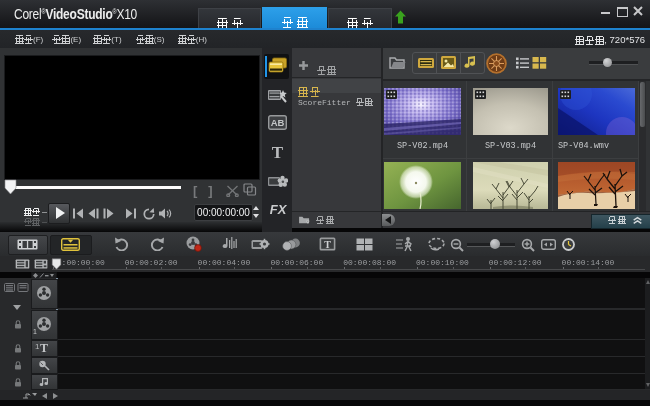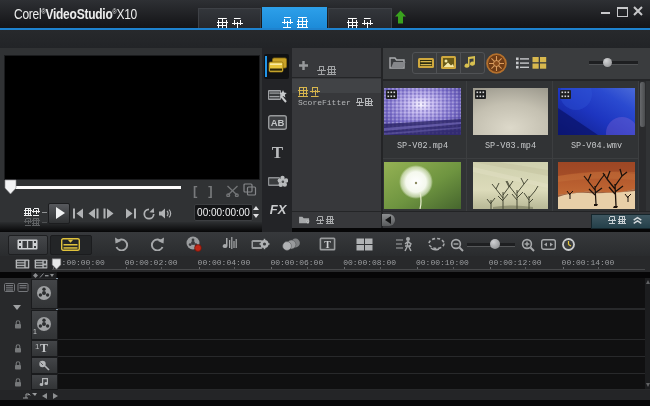"(F) (E) (T) (S) (H)" div.abs { html: none -> <div> <span></span><span></span>(F)<span></span> <span></span><span></span>(E)<span></span> <span></span><span></span>(T)<span></span> <span></span><span></span>(S)<span></span> <span></span><span></span>(H) </div> }
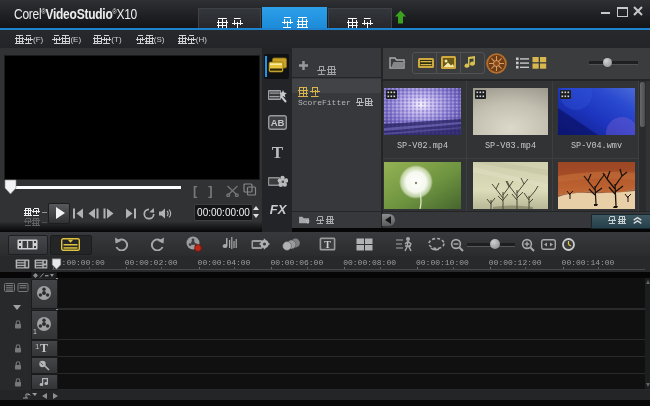", 720*576" div.abs { html: none -> <div> <span></span><span></span><span></span>, 720*576</div> }
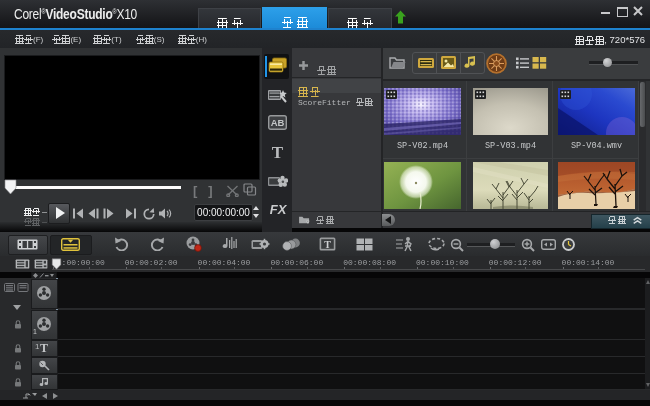"SP-V04.wmv" div.abs { text-align: center -> left }
